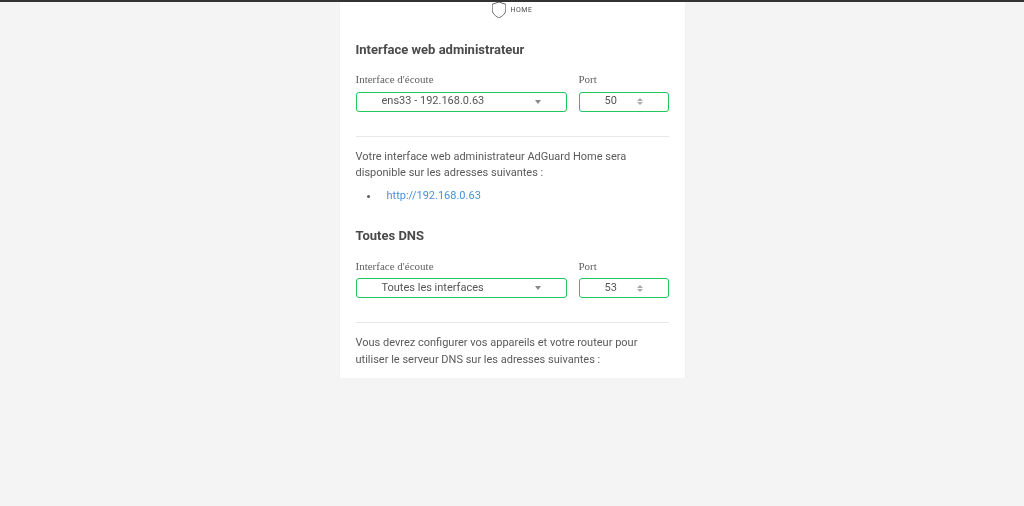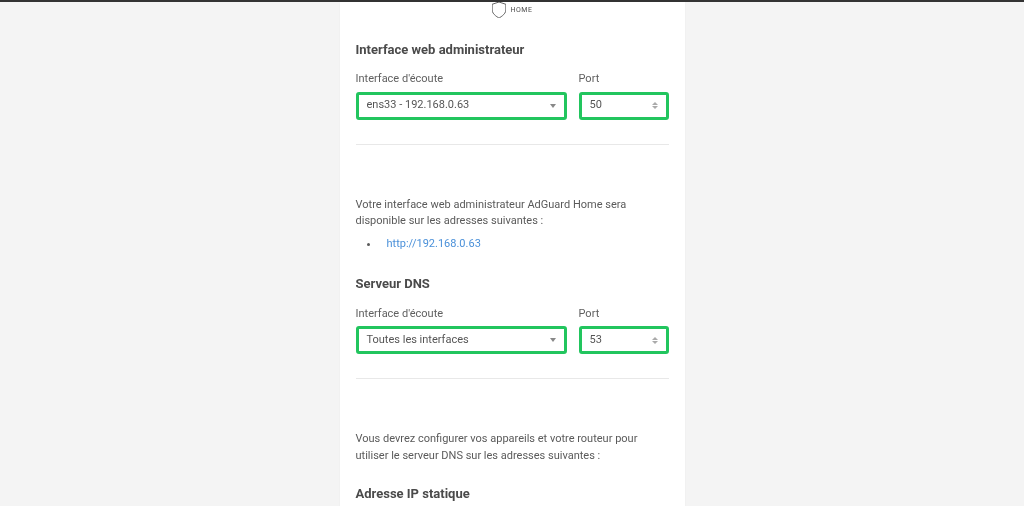"Interface d'écoute" label.field-label { font-family: none -> Liberation Serif, serif }
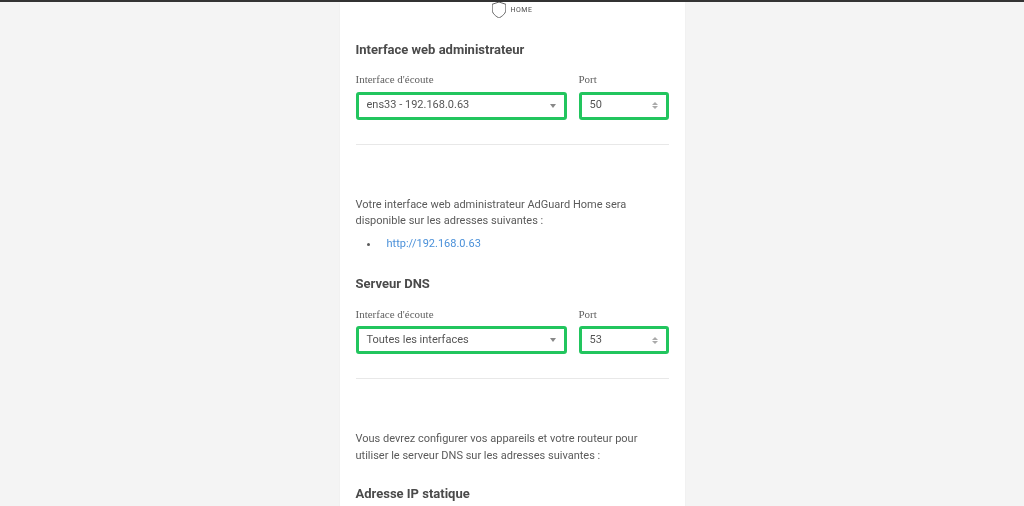"ens33 - 192.168.0.63" .select, .num-input { border: 3px solid #22c55e -> 1px solid #22c55e; height: 28px -> 20px; padding: 0 8px -> 0 25px }
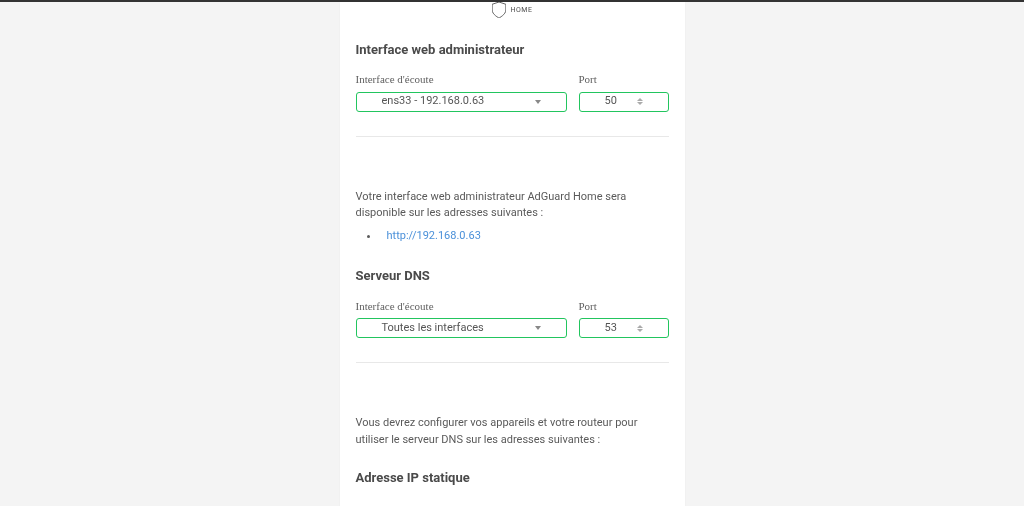"Votre interface web administrateur" .helper { margin-top: 40px -> none }
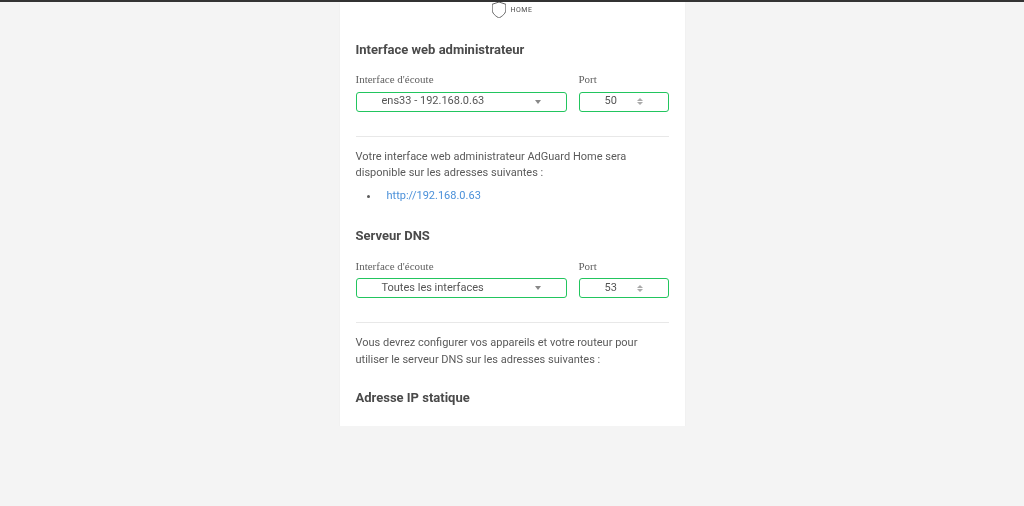"Serveur DNS" h2 { text: Serveur -> Toutes }
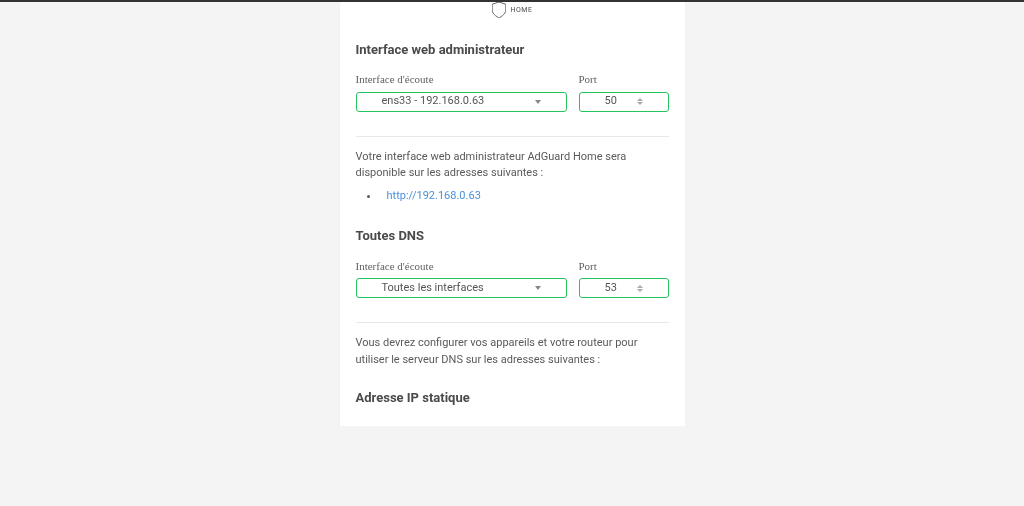"Adresse IP statique" div.section-ip { html: <div> <h2>Adresse IP statique</h2> </div> -> none }
